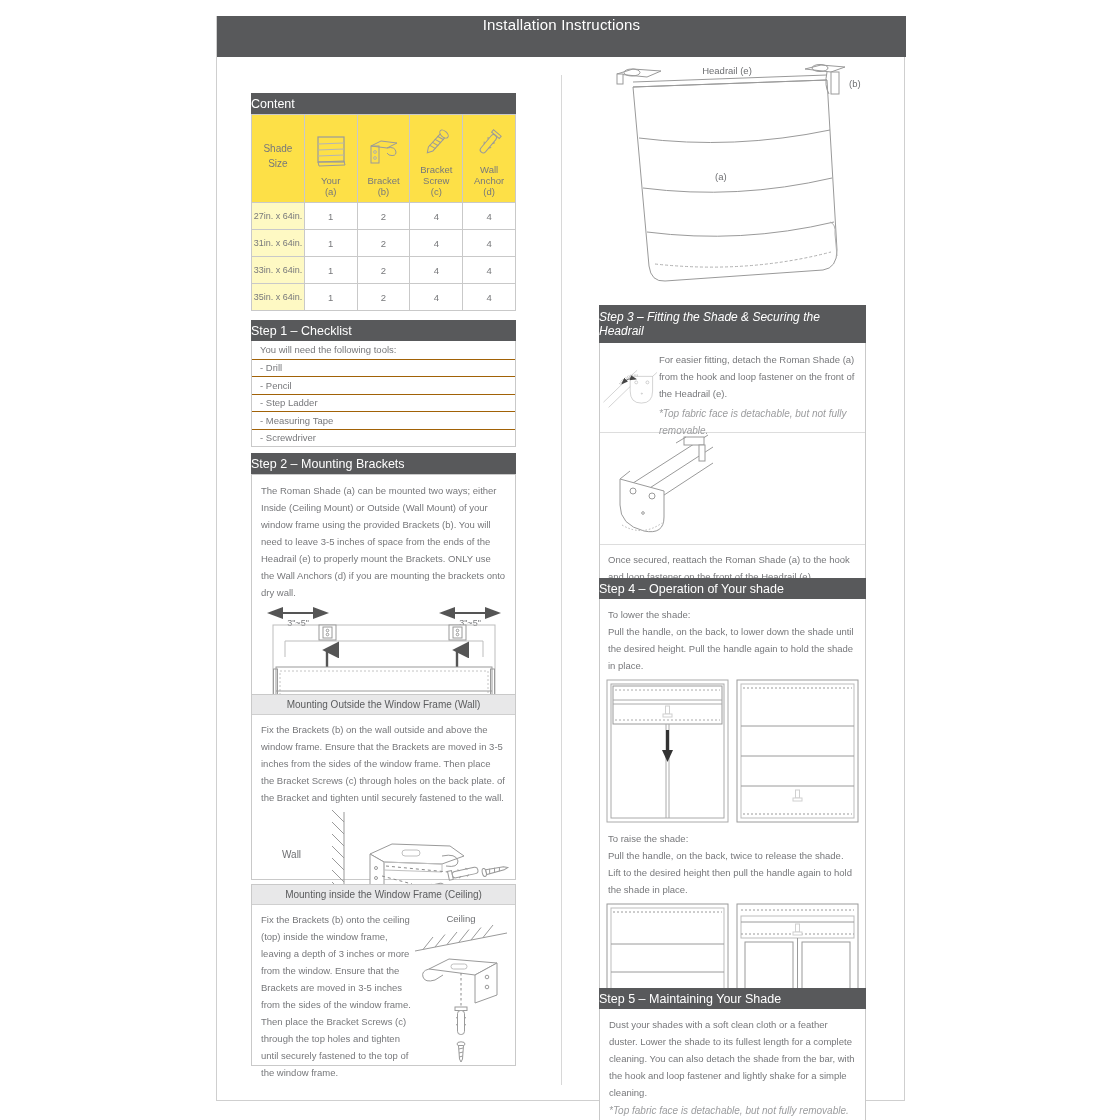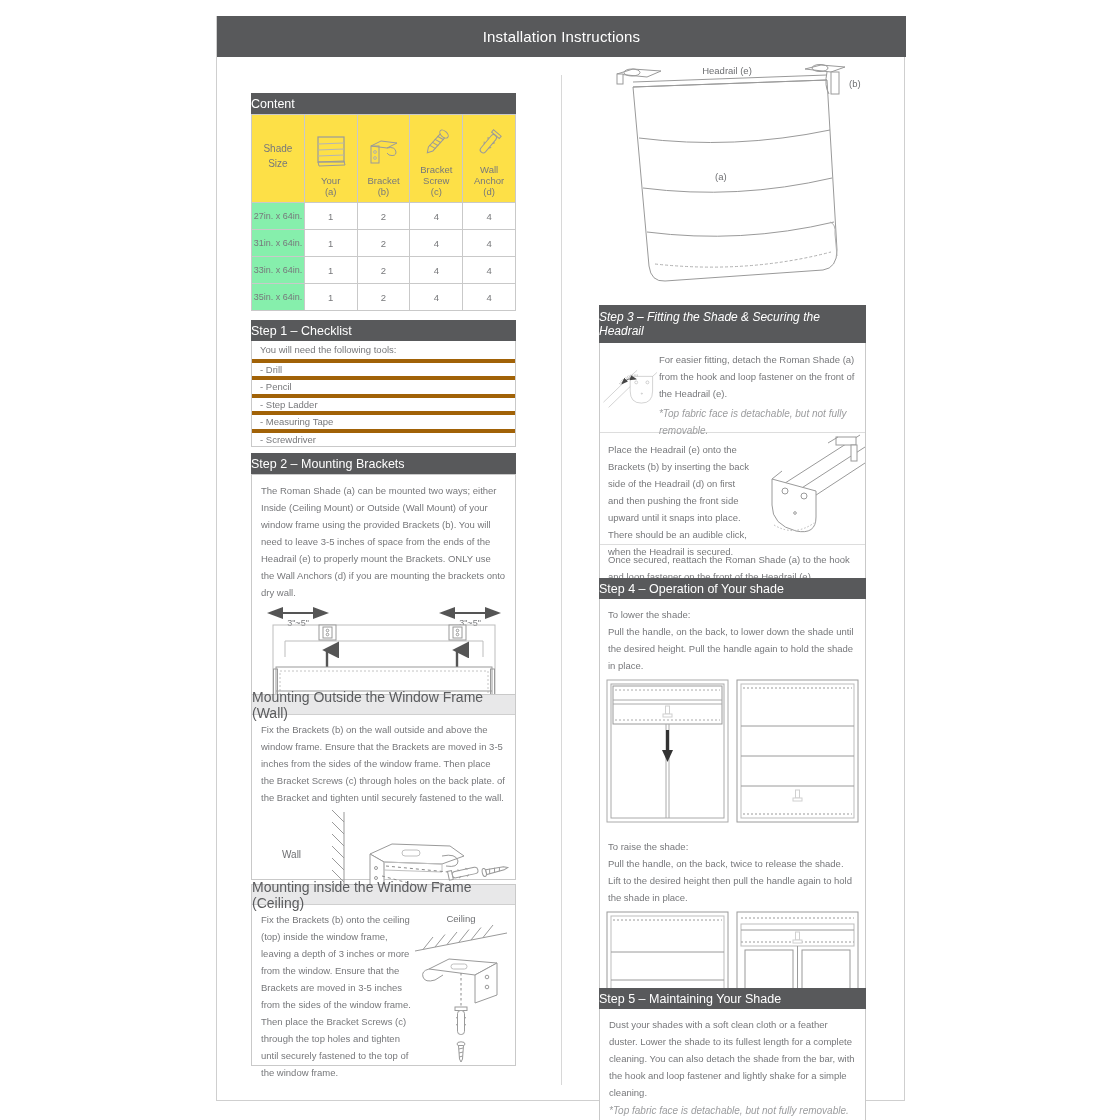"Installation Instructions" .doc-header { align-items: center -> flex-start }
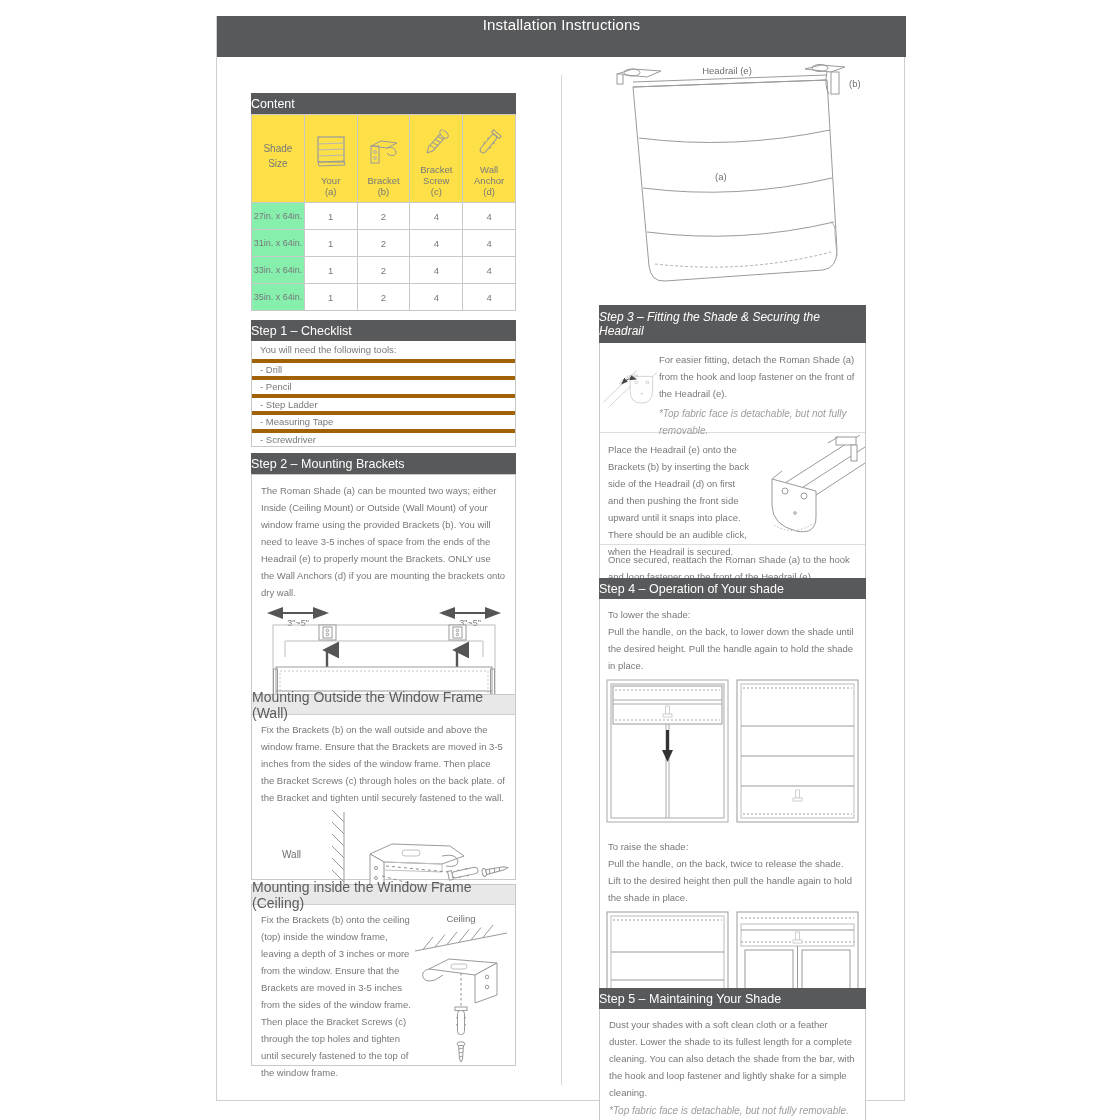"27in. x 64in." .size-cell { background: #86efac -> #fef9c3 }
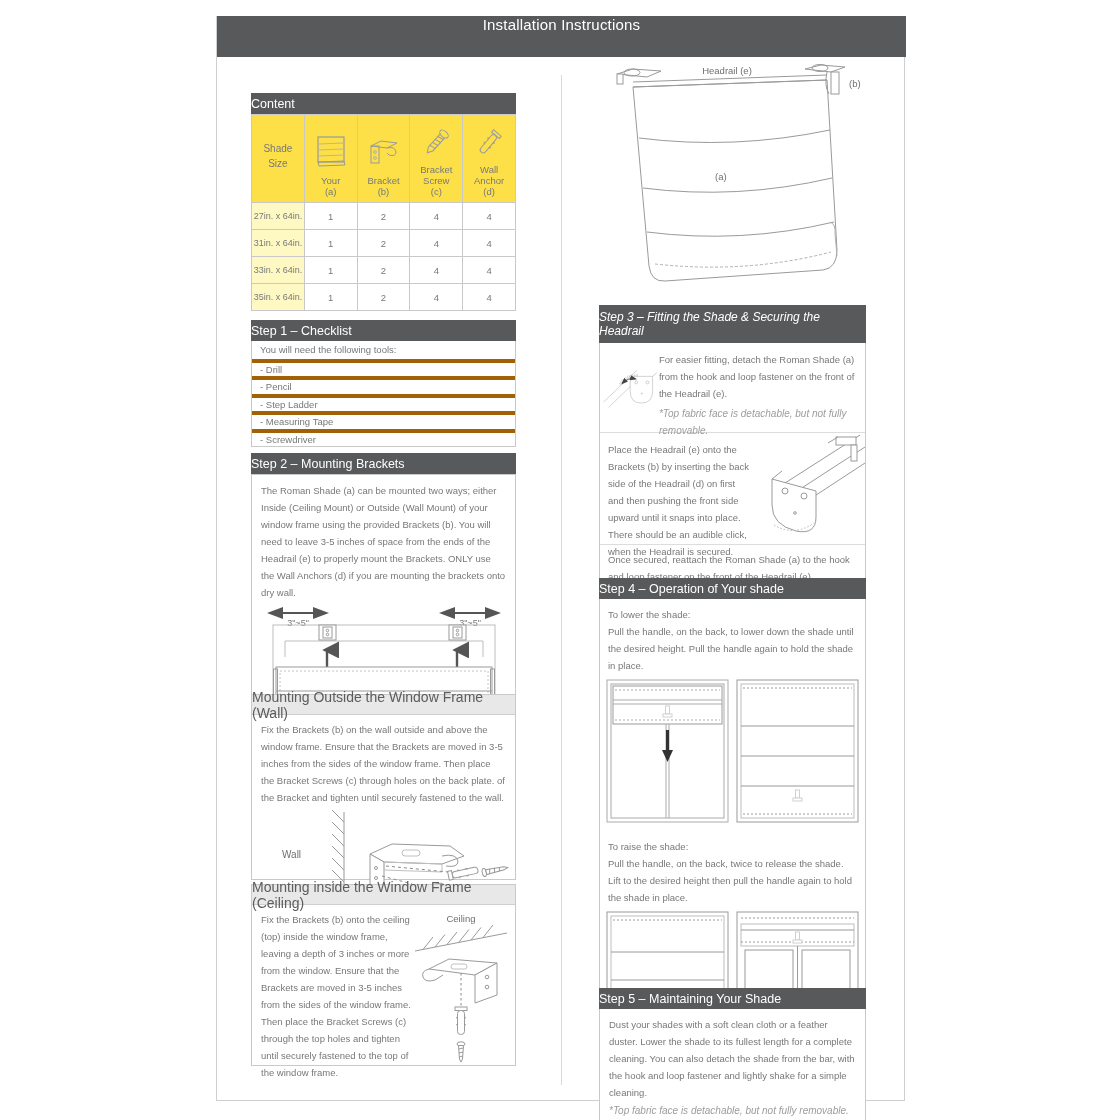"- Drill" .step1 .row { border-top: 4px solid #a16207 -> 1px solid #a16207 }
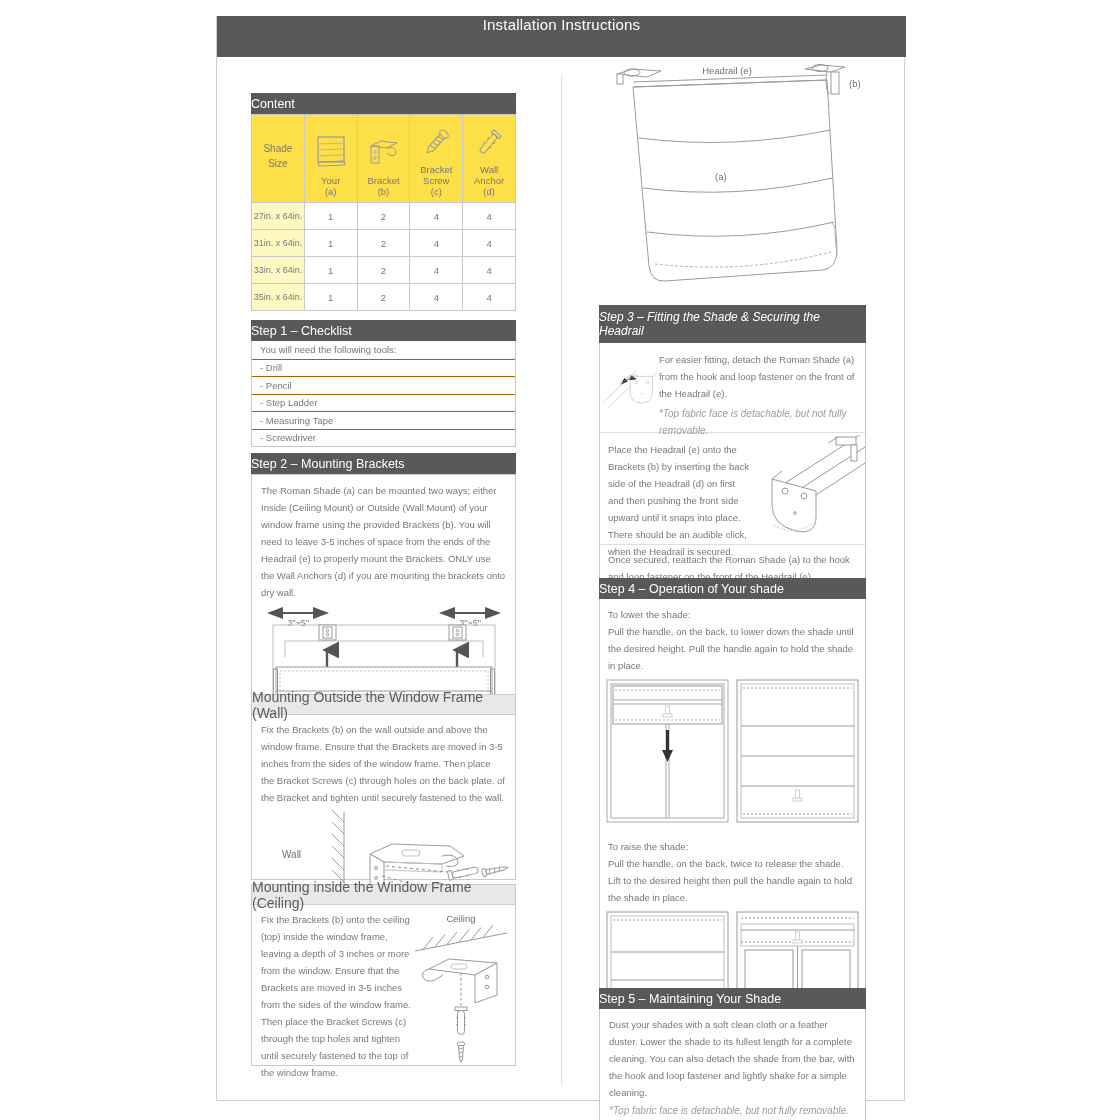"Place the Headrail (e) onto" div.txt { html: <div>Place the Headrail (e) onto the Brackets (b) by inserting the back side of the Headrail (d) on first and then pushing the front side upward until it snaps into place. There should be an audible click, when the Headrail is secured.</div> -> none }
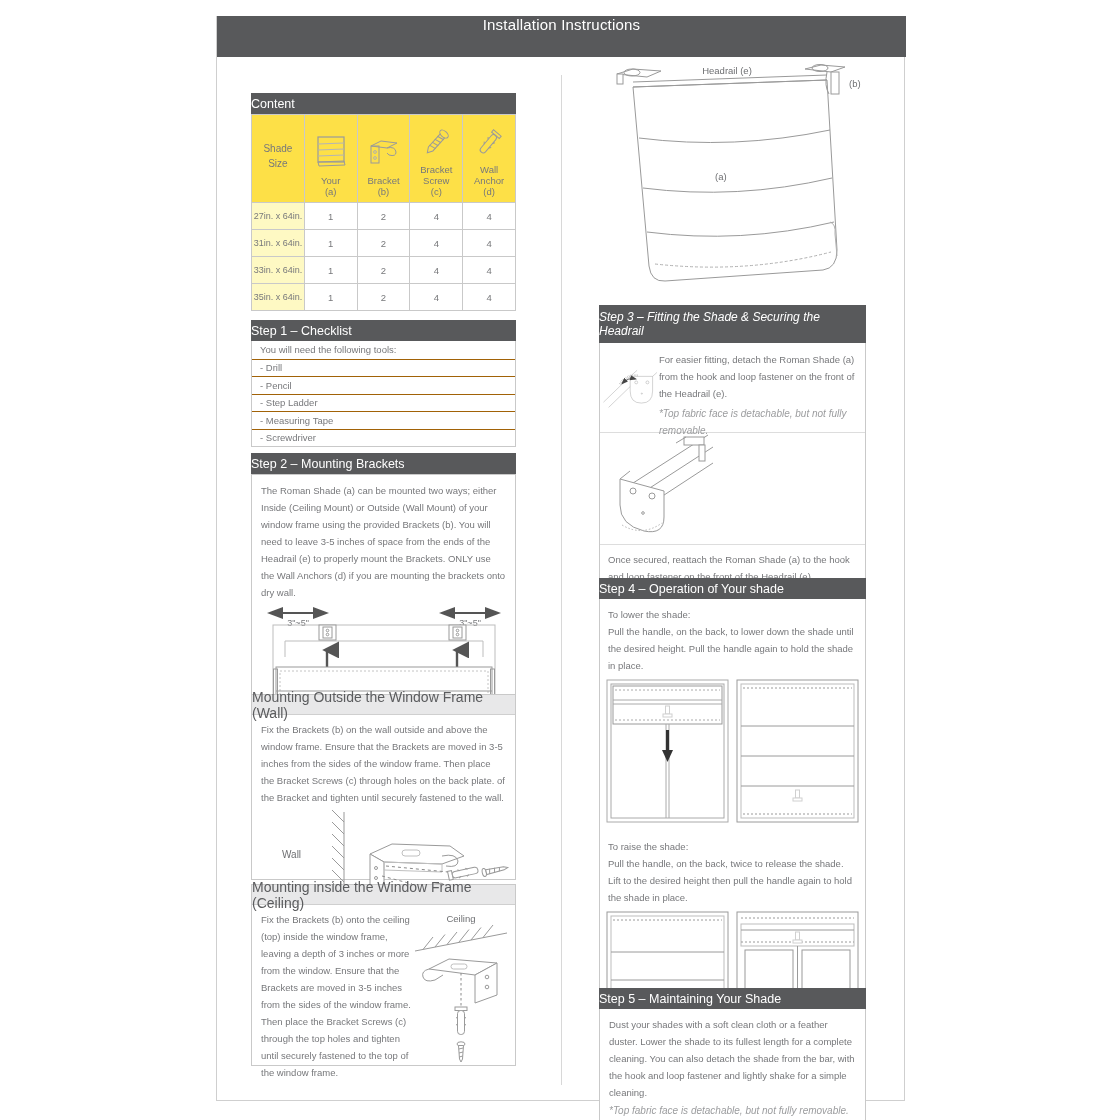"Mounting Outside the Window Frame" .sub-bar { font-size: 14px -> 10px }
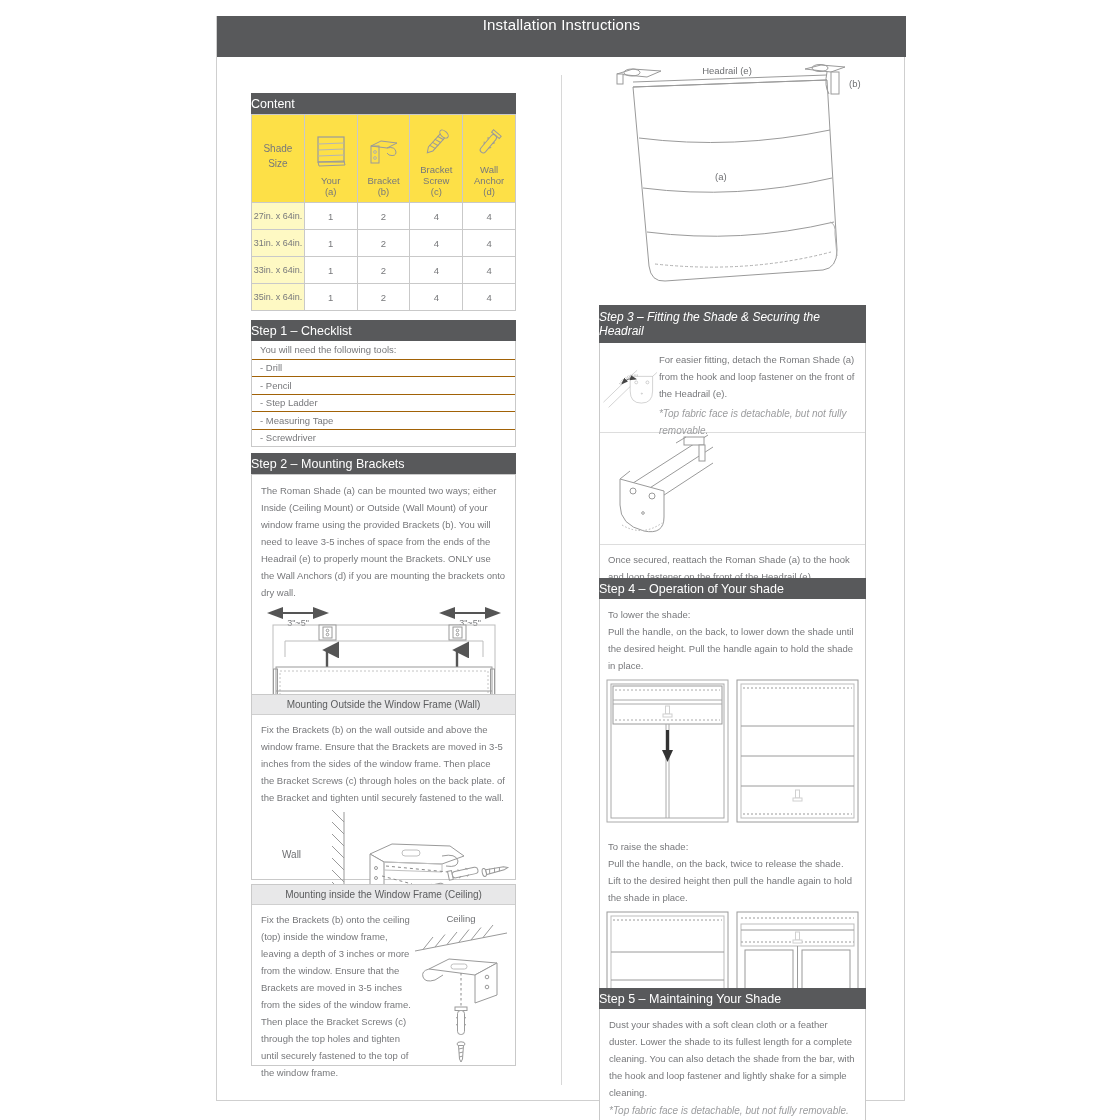"To raise the shade:" div.s4text { margin-top: 12px -> 4px }
